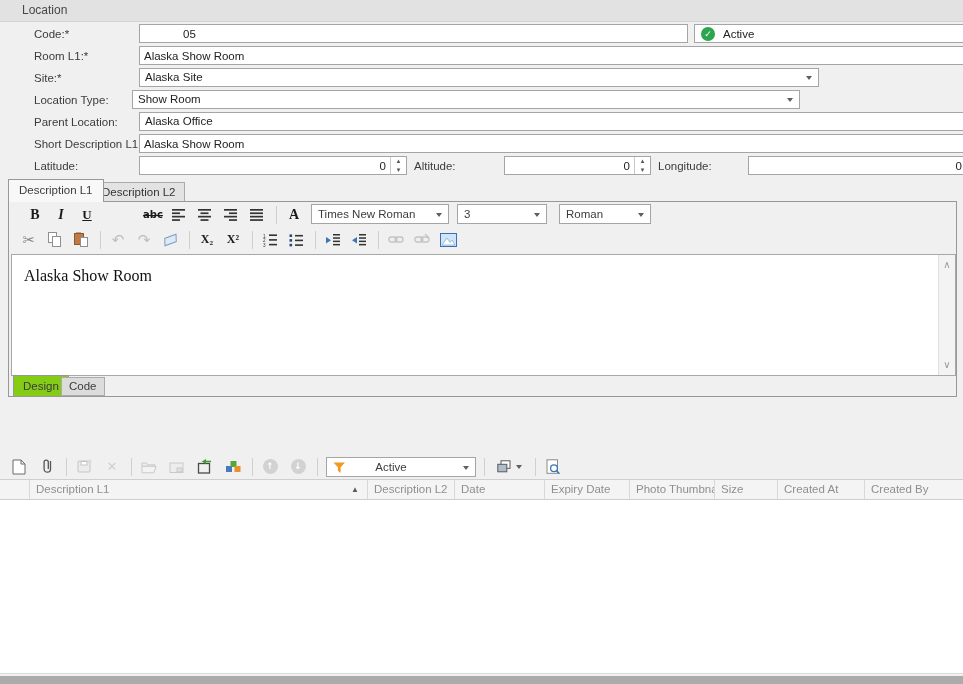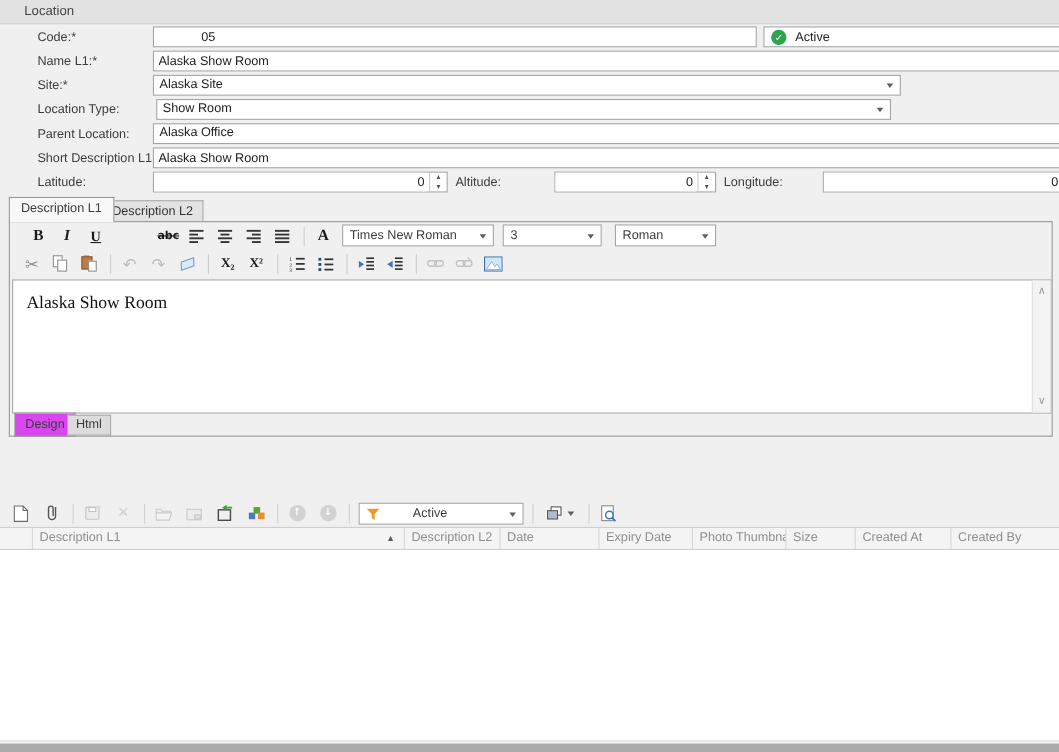"Name L1:*" span.lbl { text: Name -> Room }
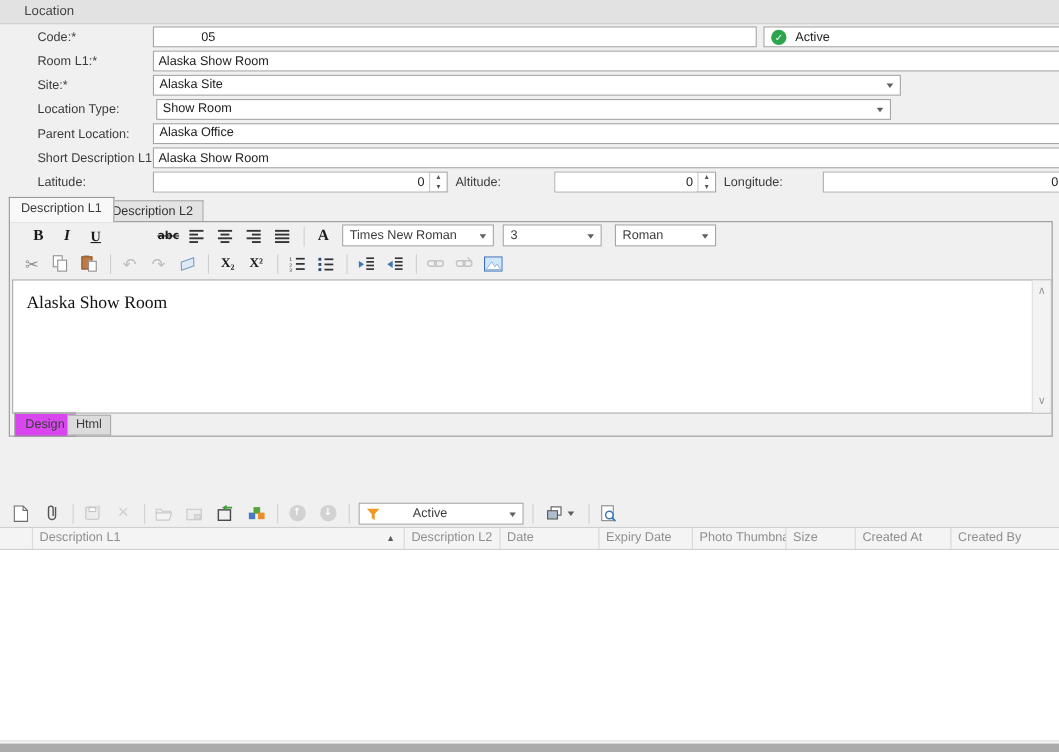"Show Room" div.combo { left: 116px -> 106px }
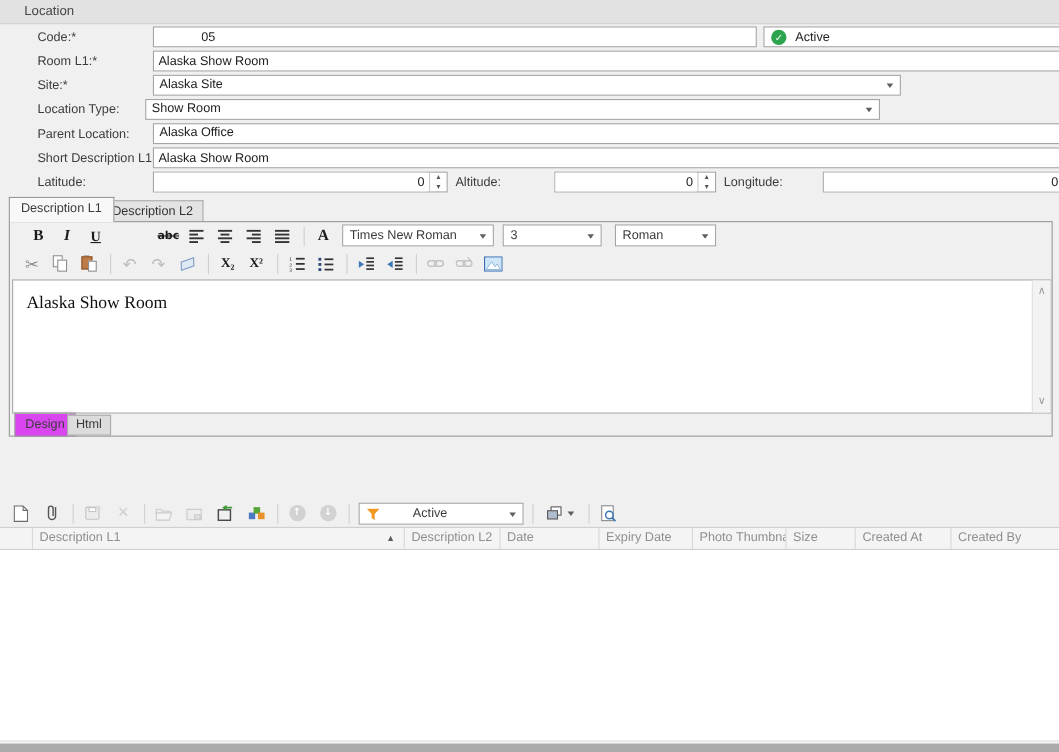"Design" .vtab-a { background: #d946ef -> #84cc16 }
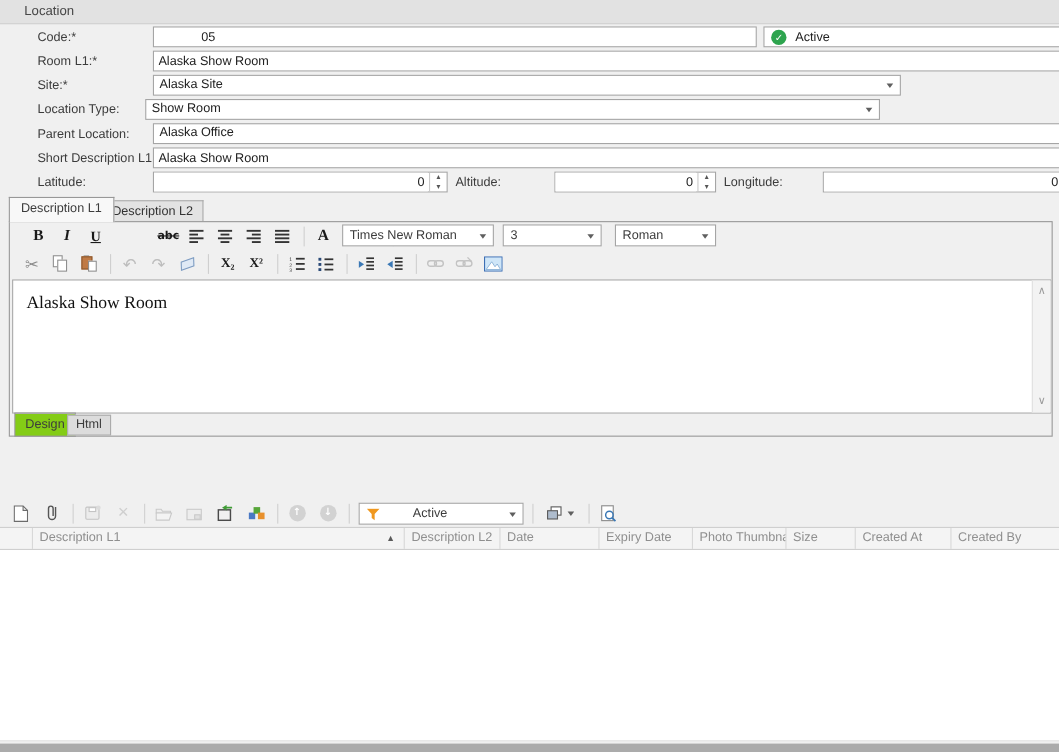"Html" div.vtab-i { text: Html -> Code }
